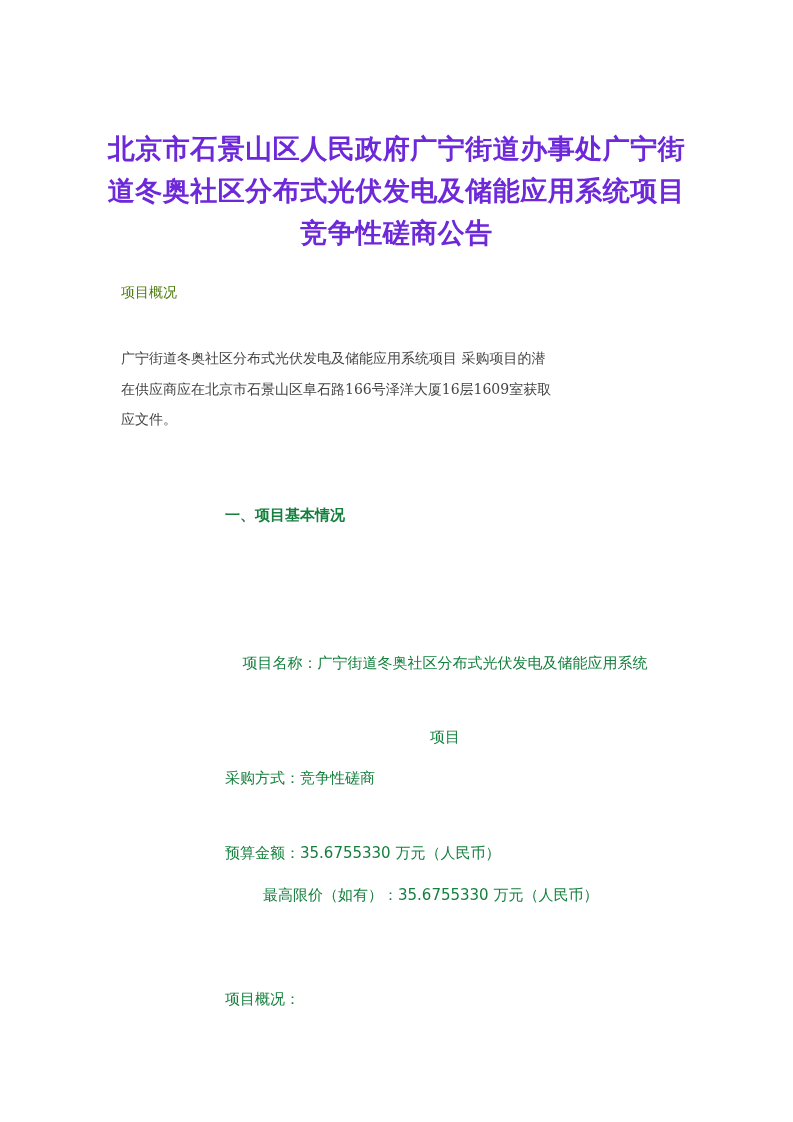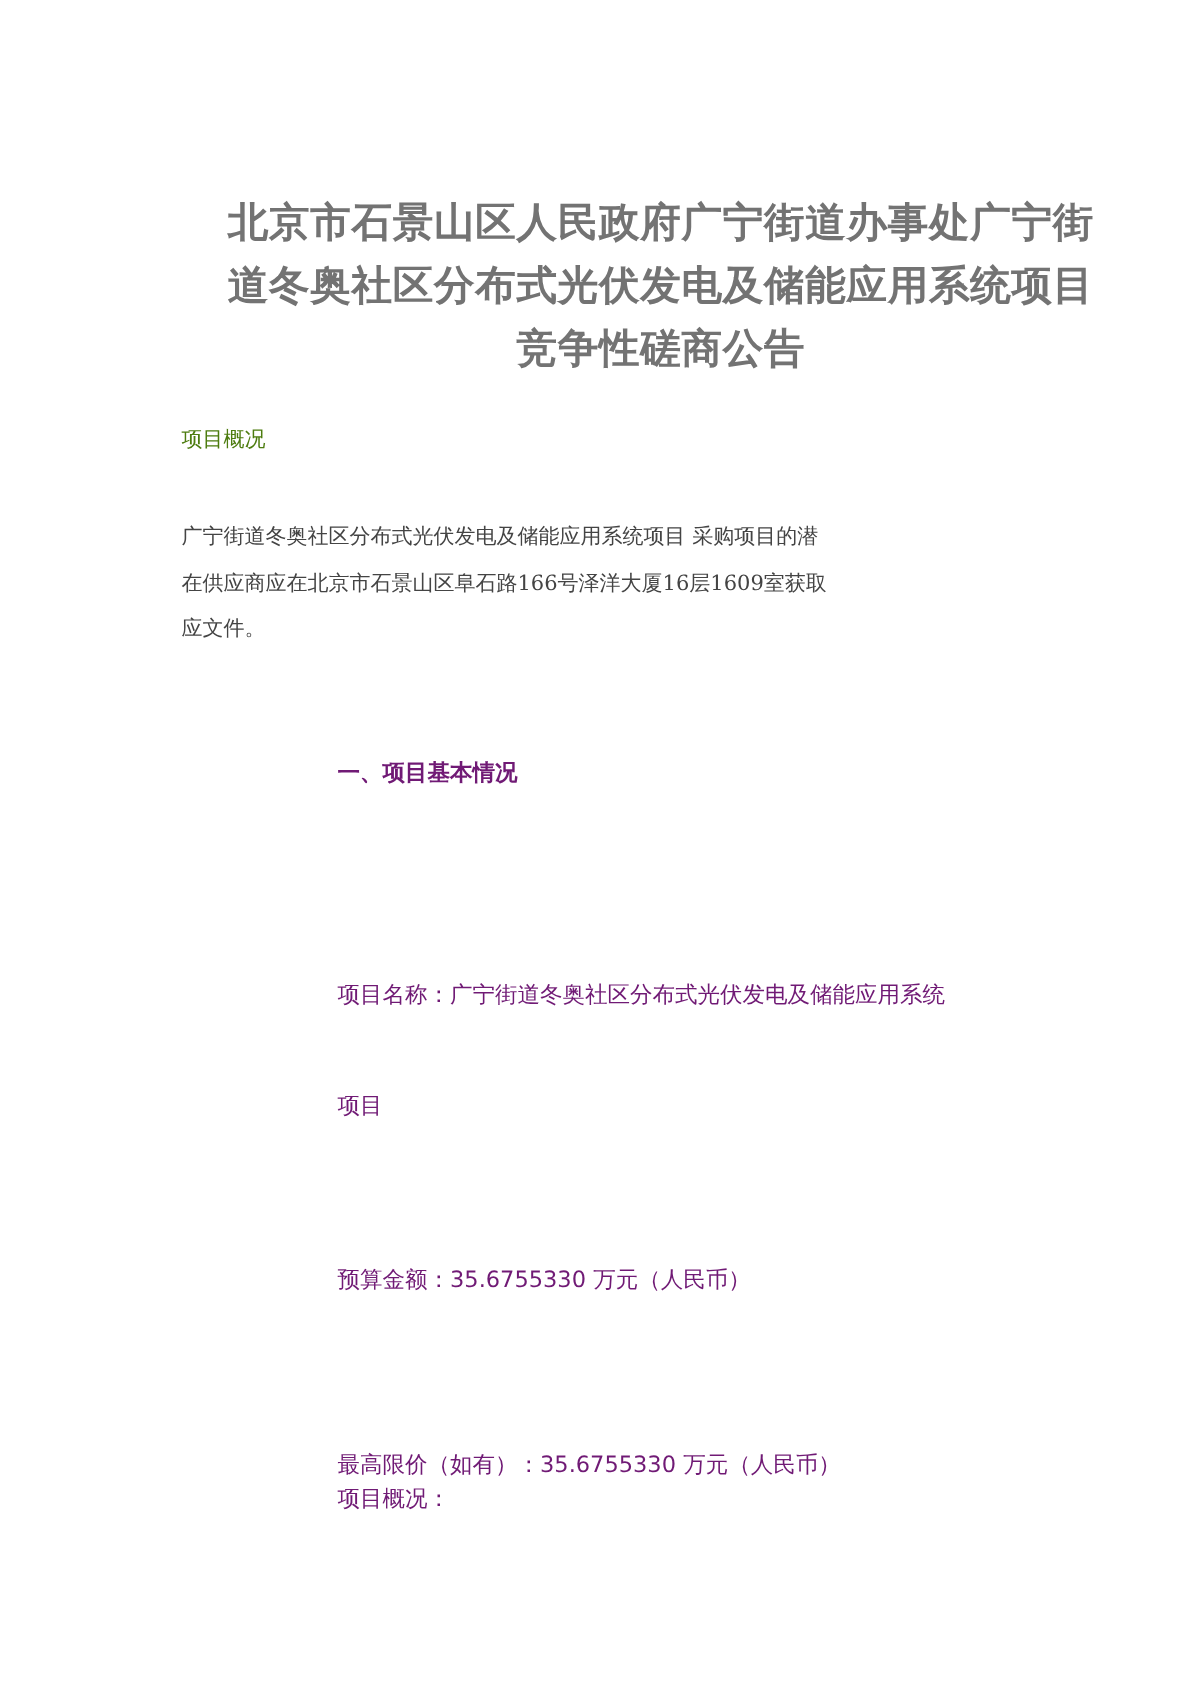"北京市石景山区人民政府广宁街道办事处广宁街" .title { color: #737373 -> #6d28d9; margin-left: 44px -> none }
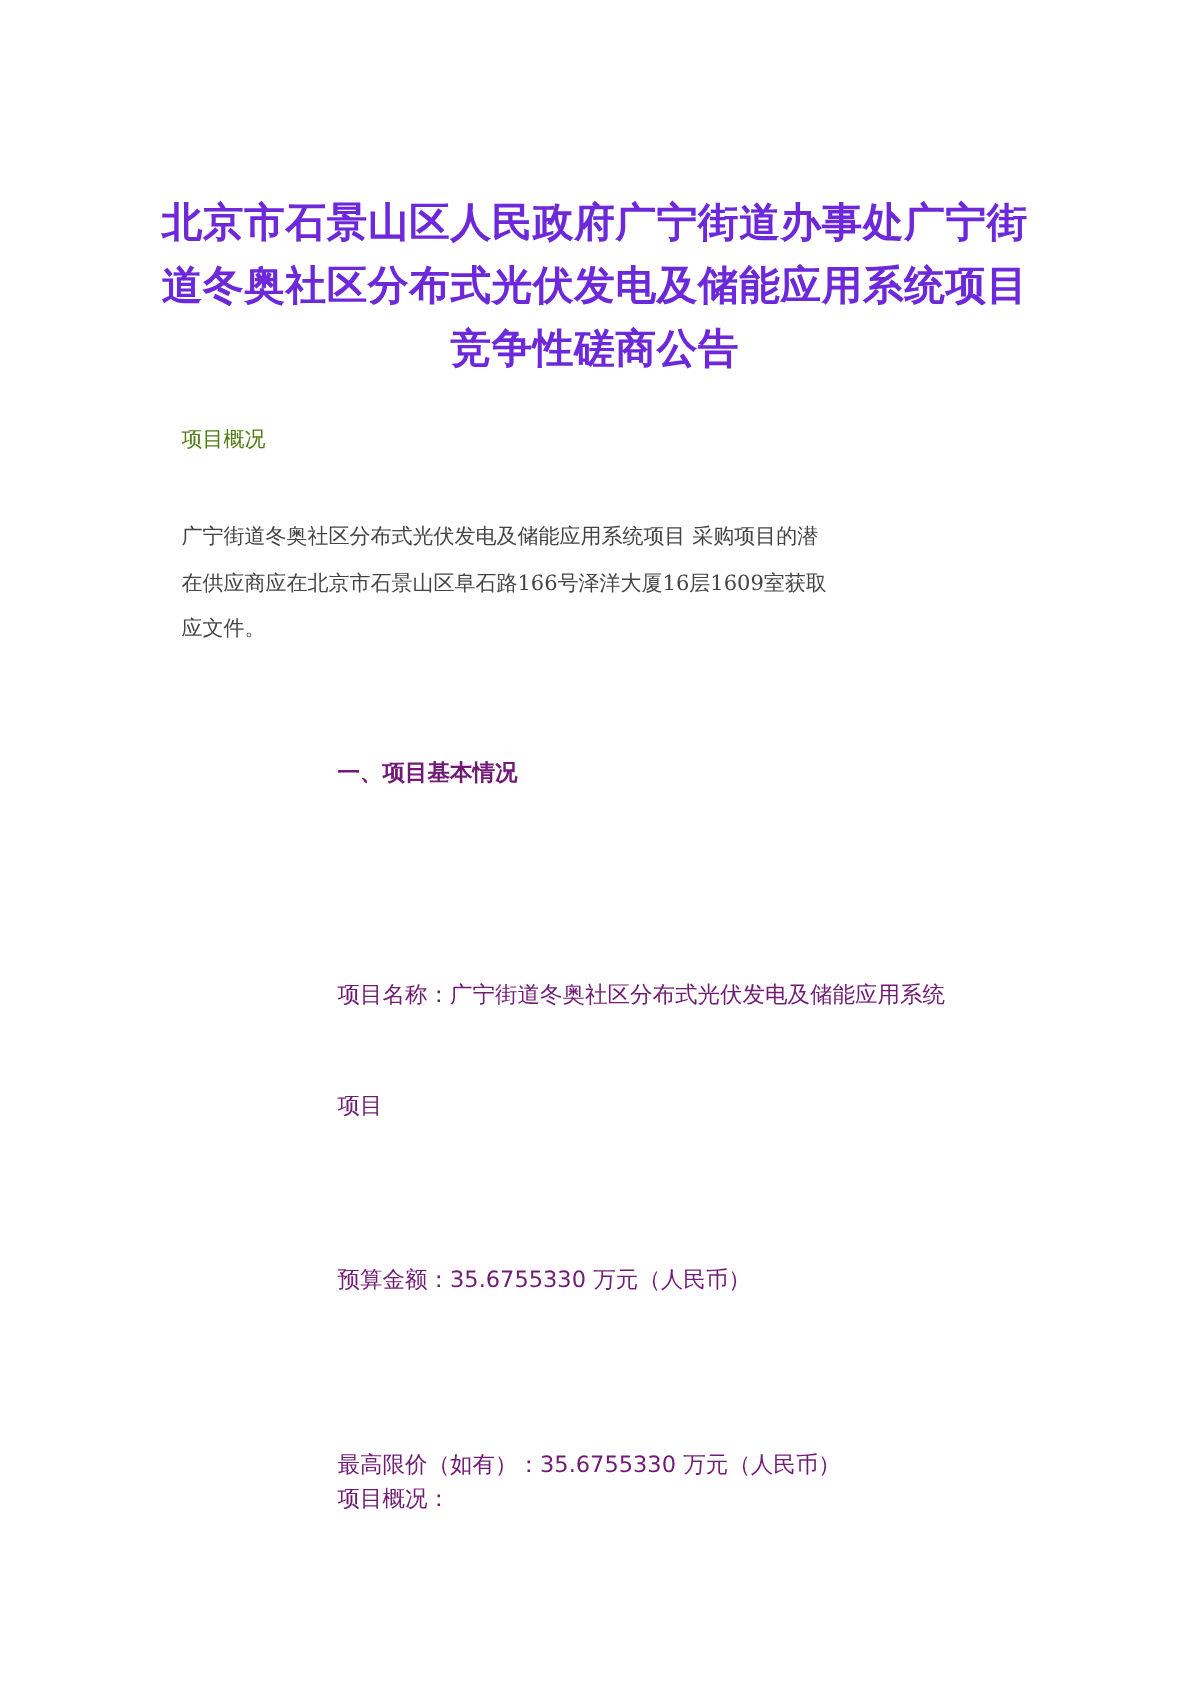"一、项目基本情况" .section { color: #701a75 -> #15803d; text-align: none -> center }
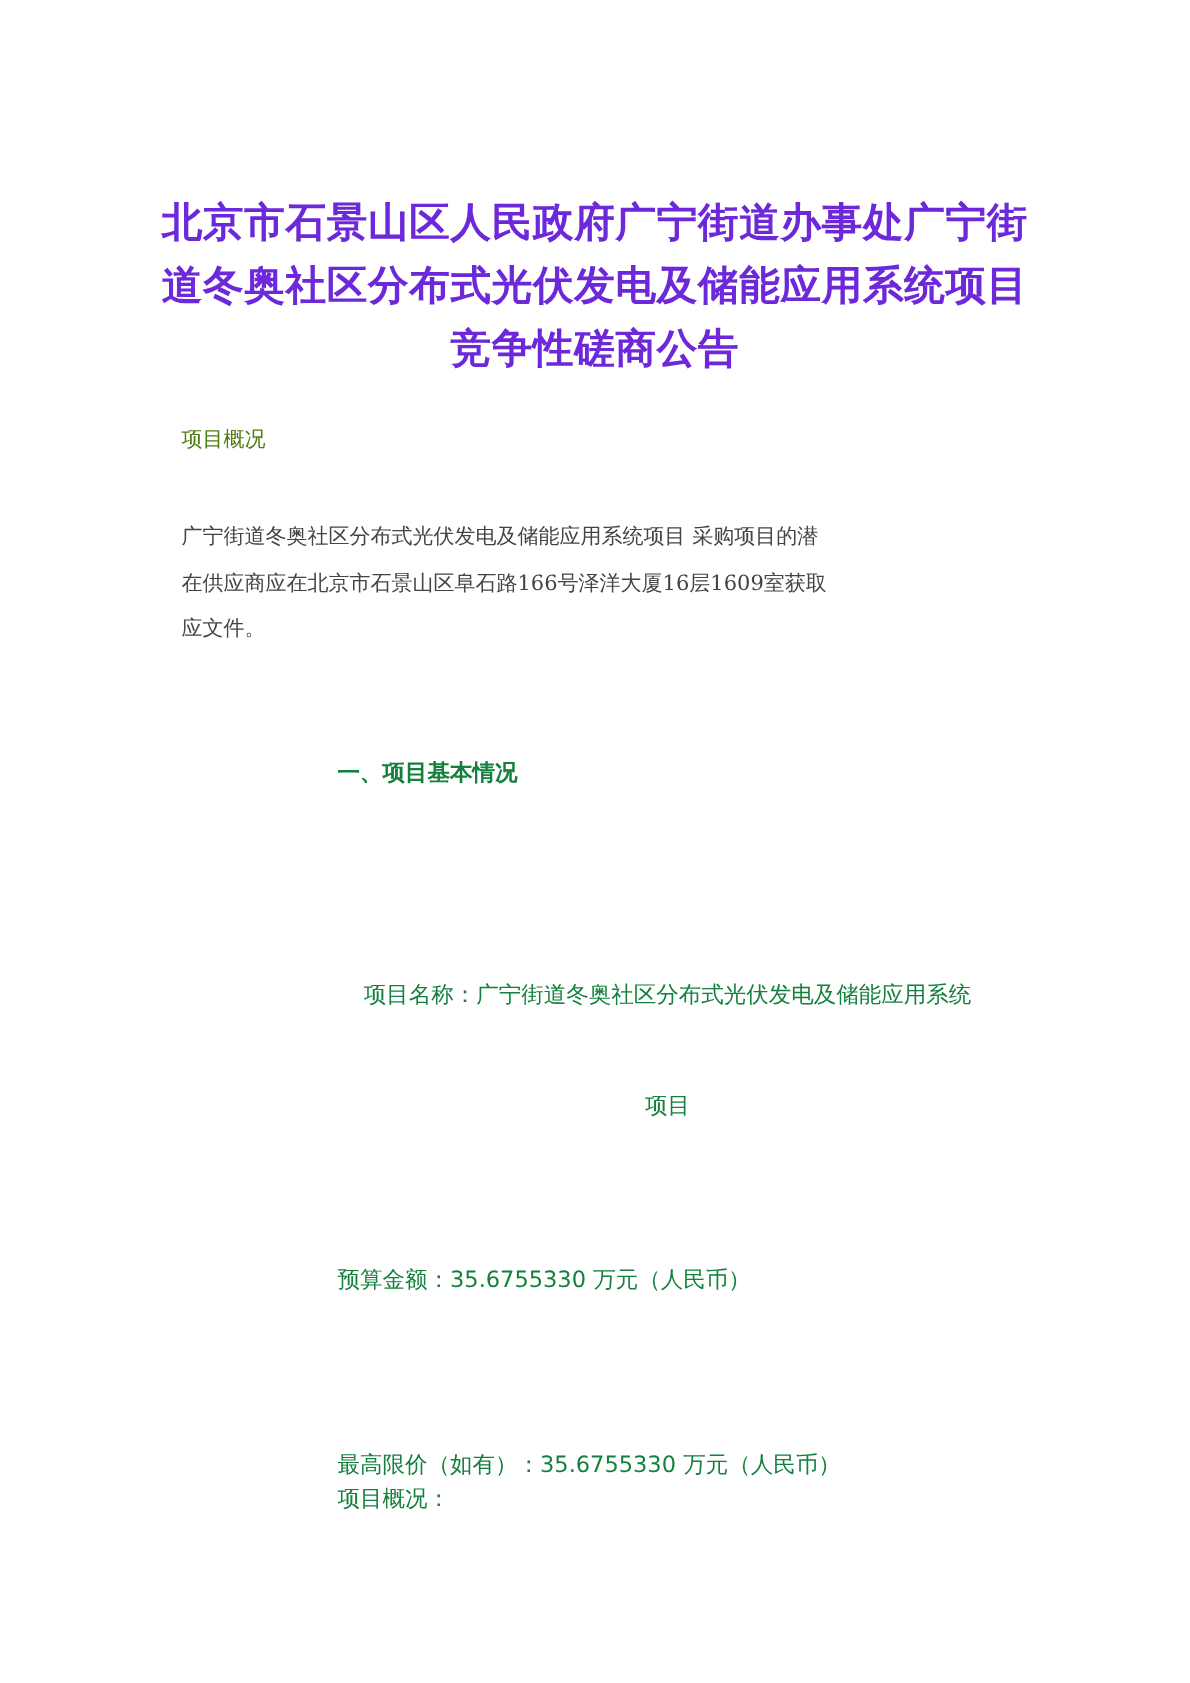"采购方式：竞争性磋商" div.section { html: none -> <div>采购方式：竞争性磋商</div> }
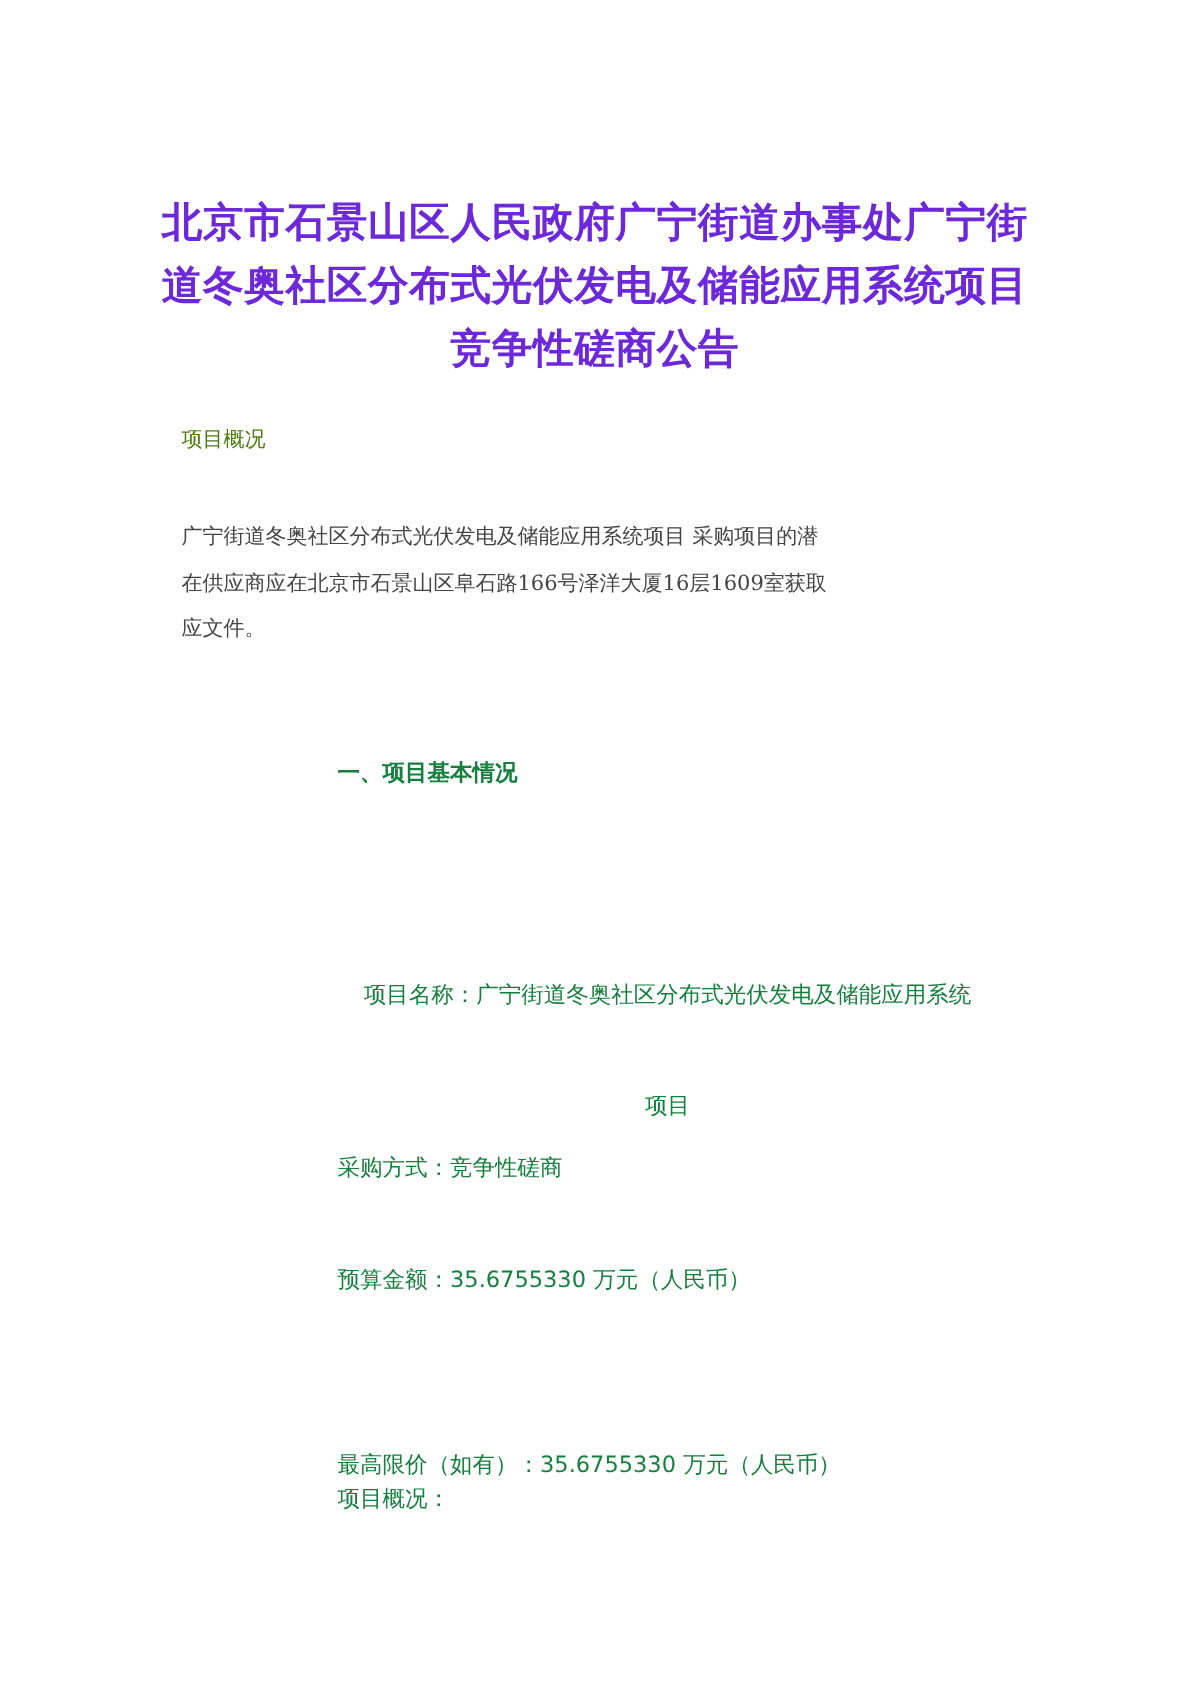"最高限价（如有）：35.6755330 万元（人民币）" .f5 { margin-left: none -> 38px; top: 955px -> 874px }
